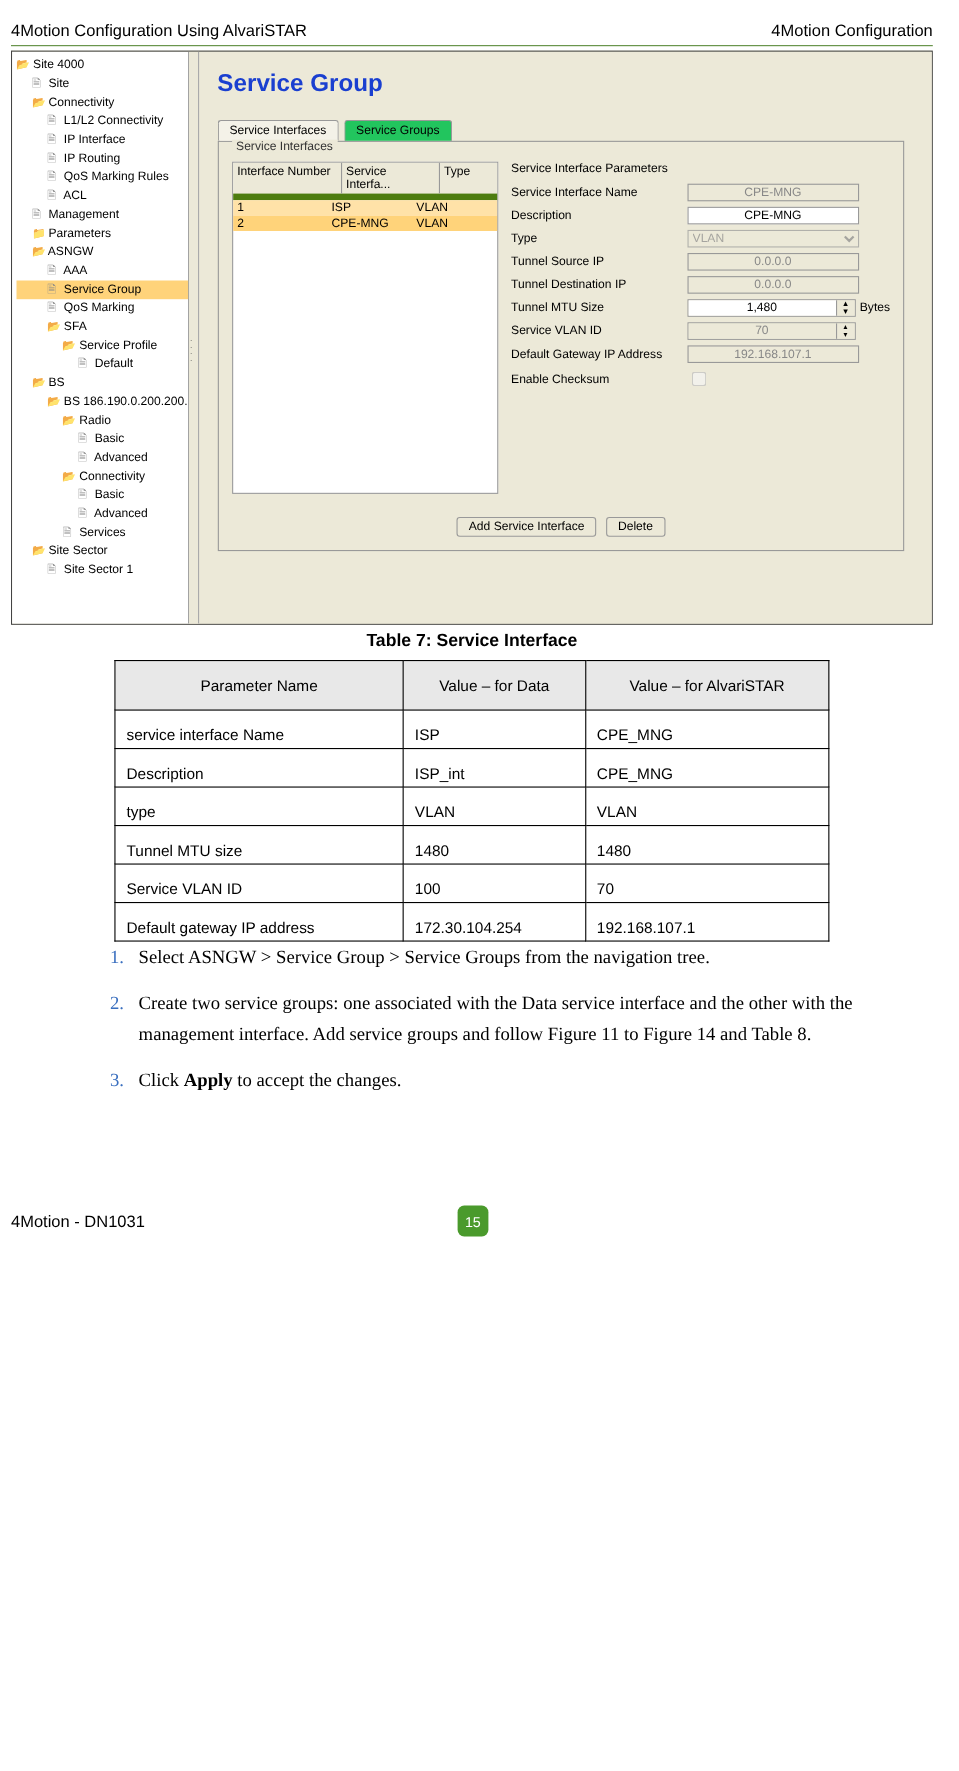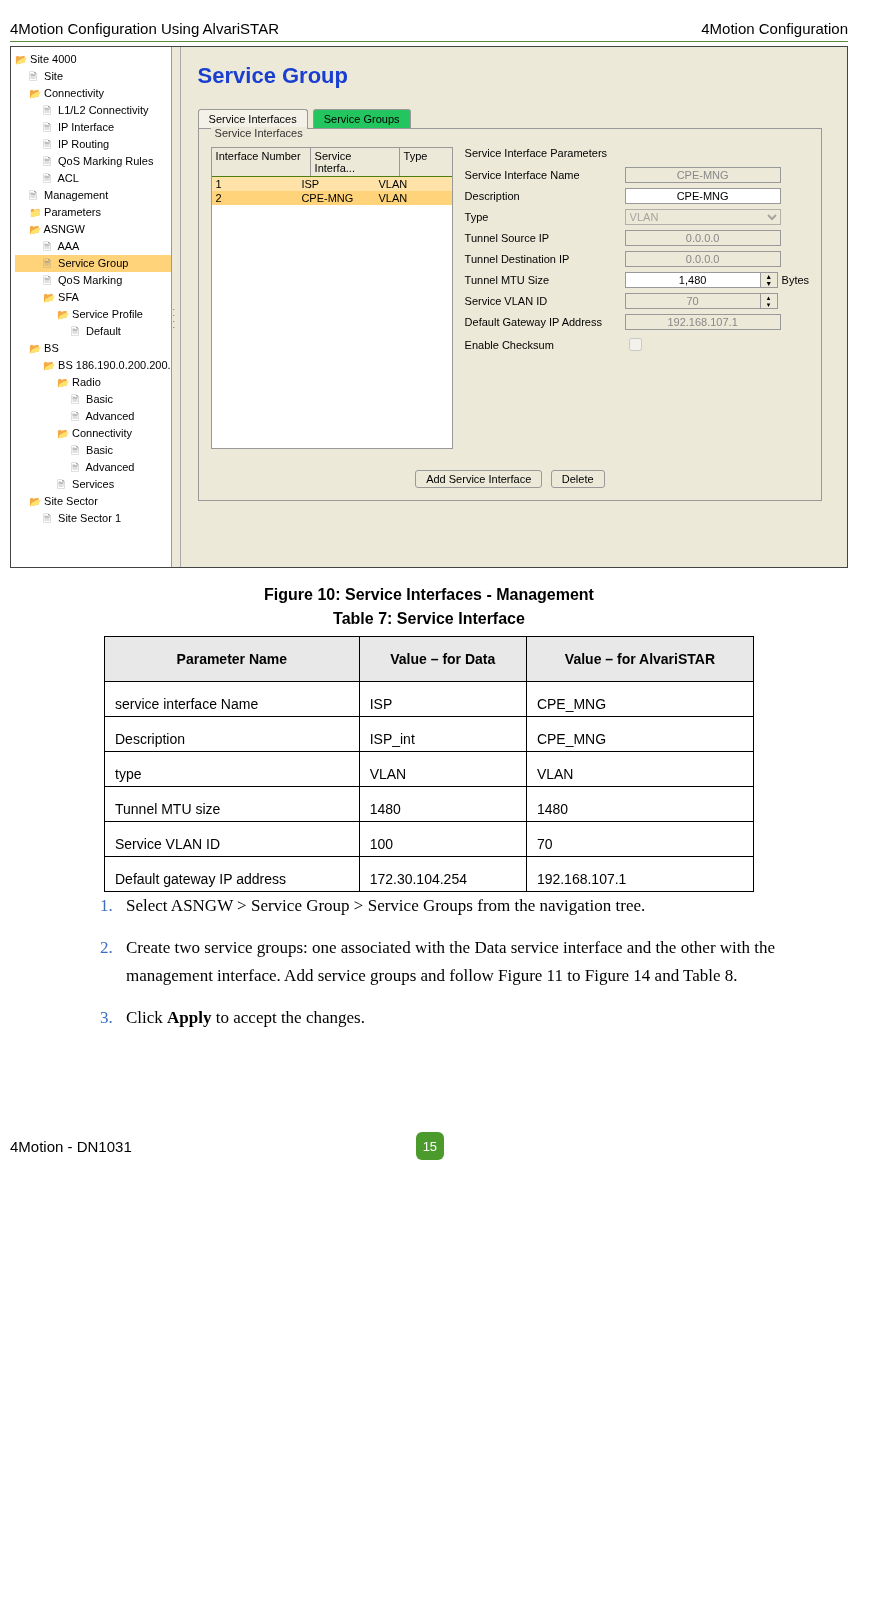"Interface Number" .svc-table .th { border-bottom: 1px solid #4d7c0f -> 6px solid #4d7c0f }
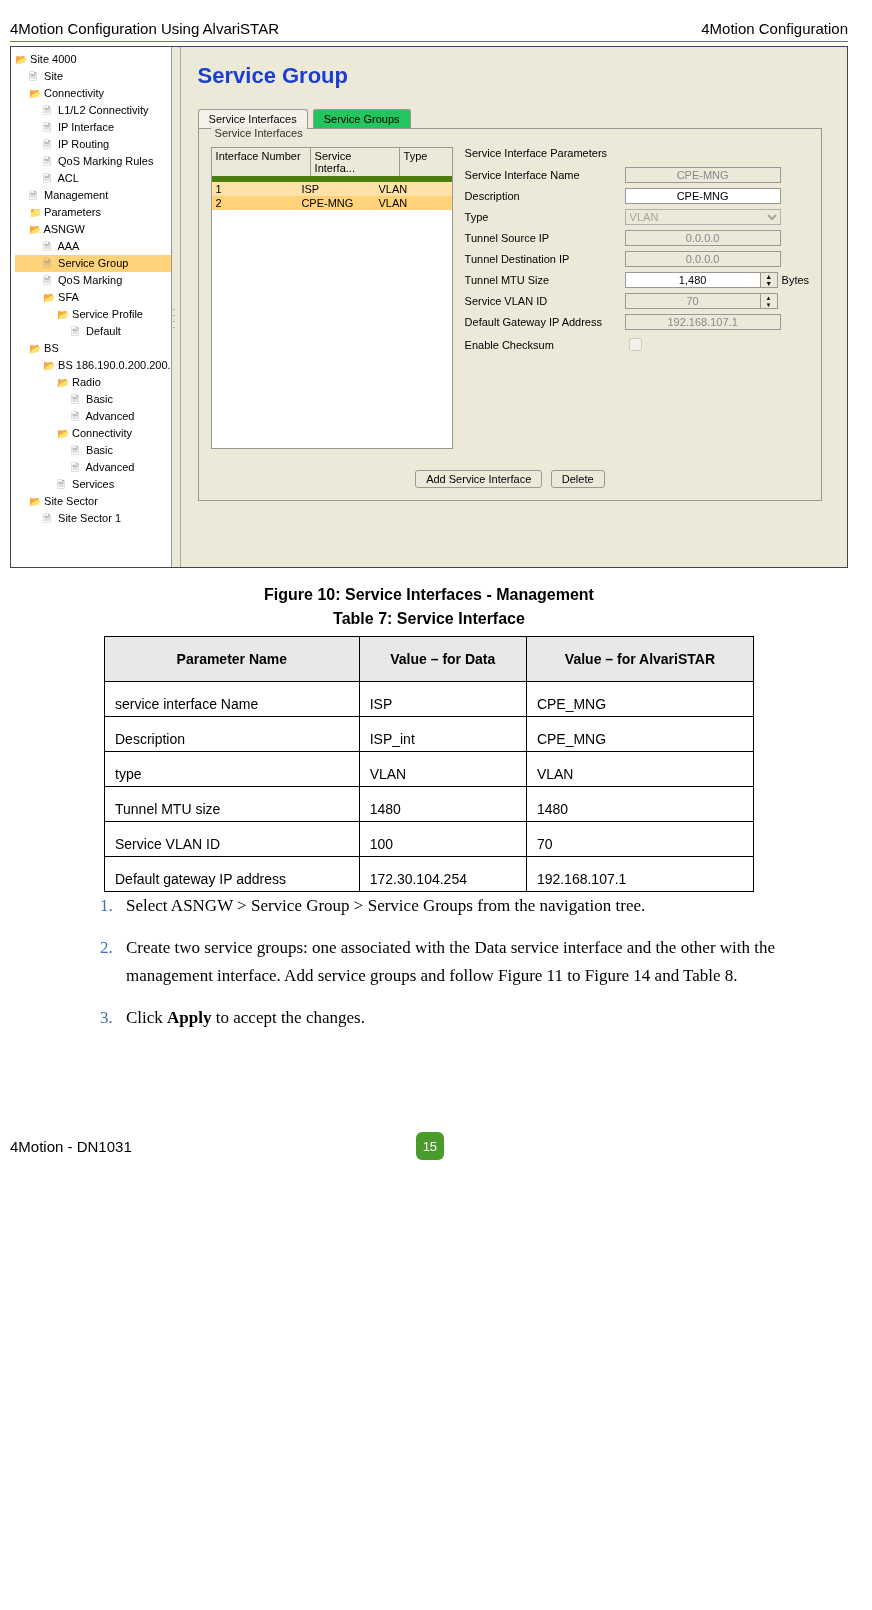"Figure 10: Service Interfaces -" div.caption { html: <div>Figure 10: Service Interfaces - Management</div> -> none }
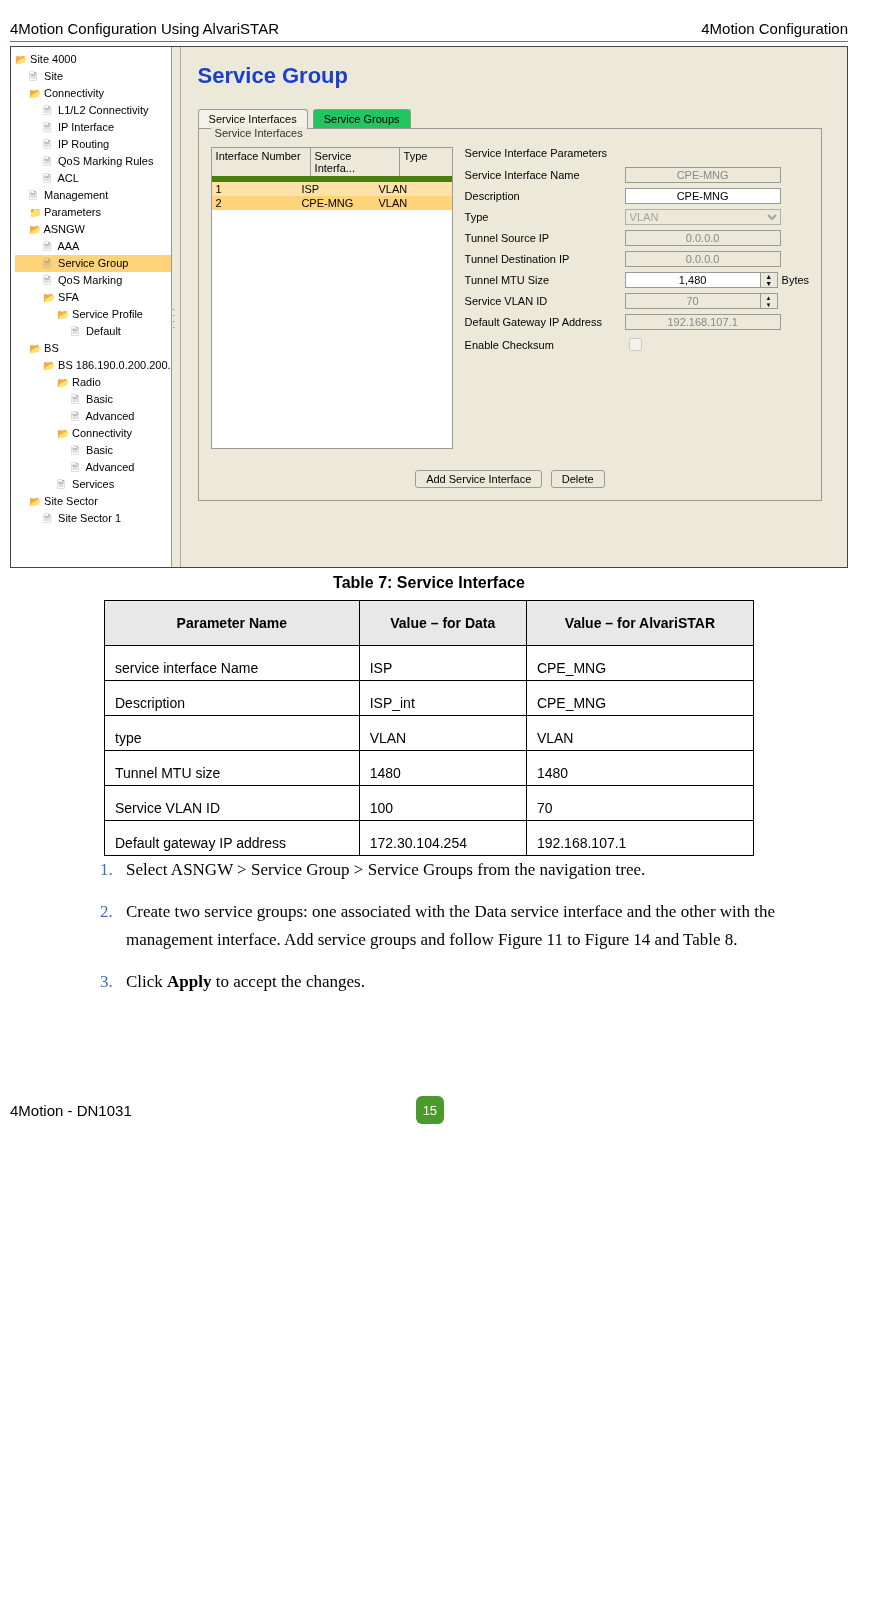"Parameter Name" table.data-table th { font-weight: bold -> normal }
